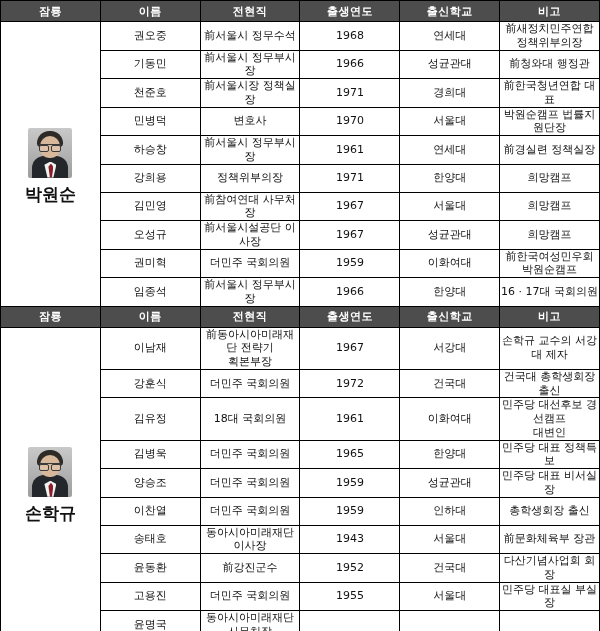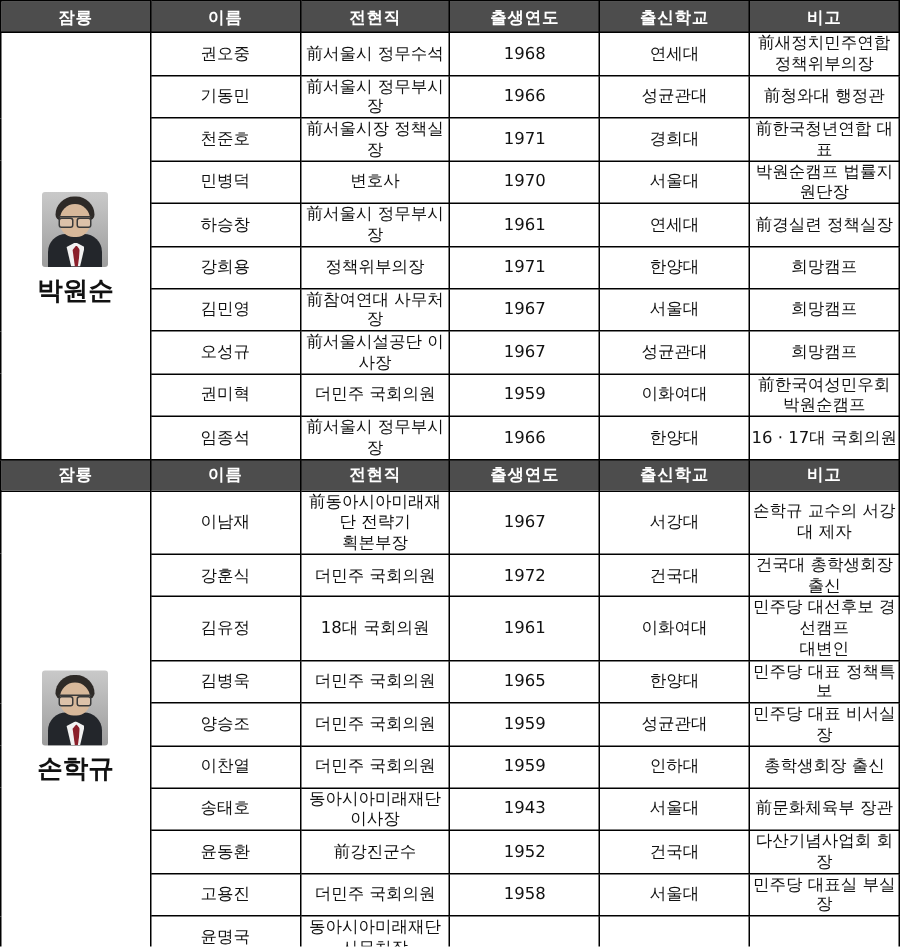"1958" td.cell { text: 1958 -> 1955 }
